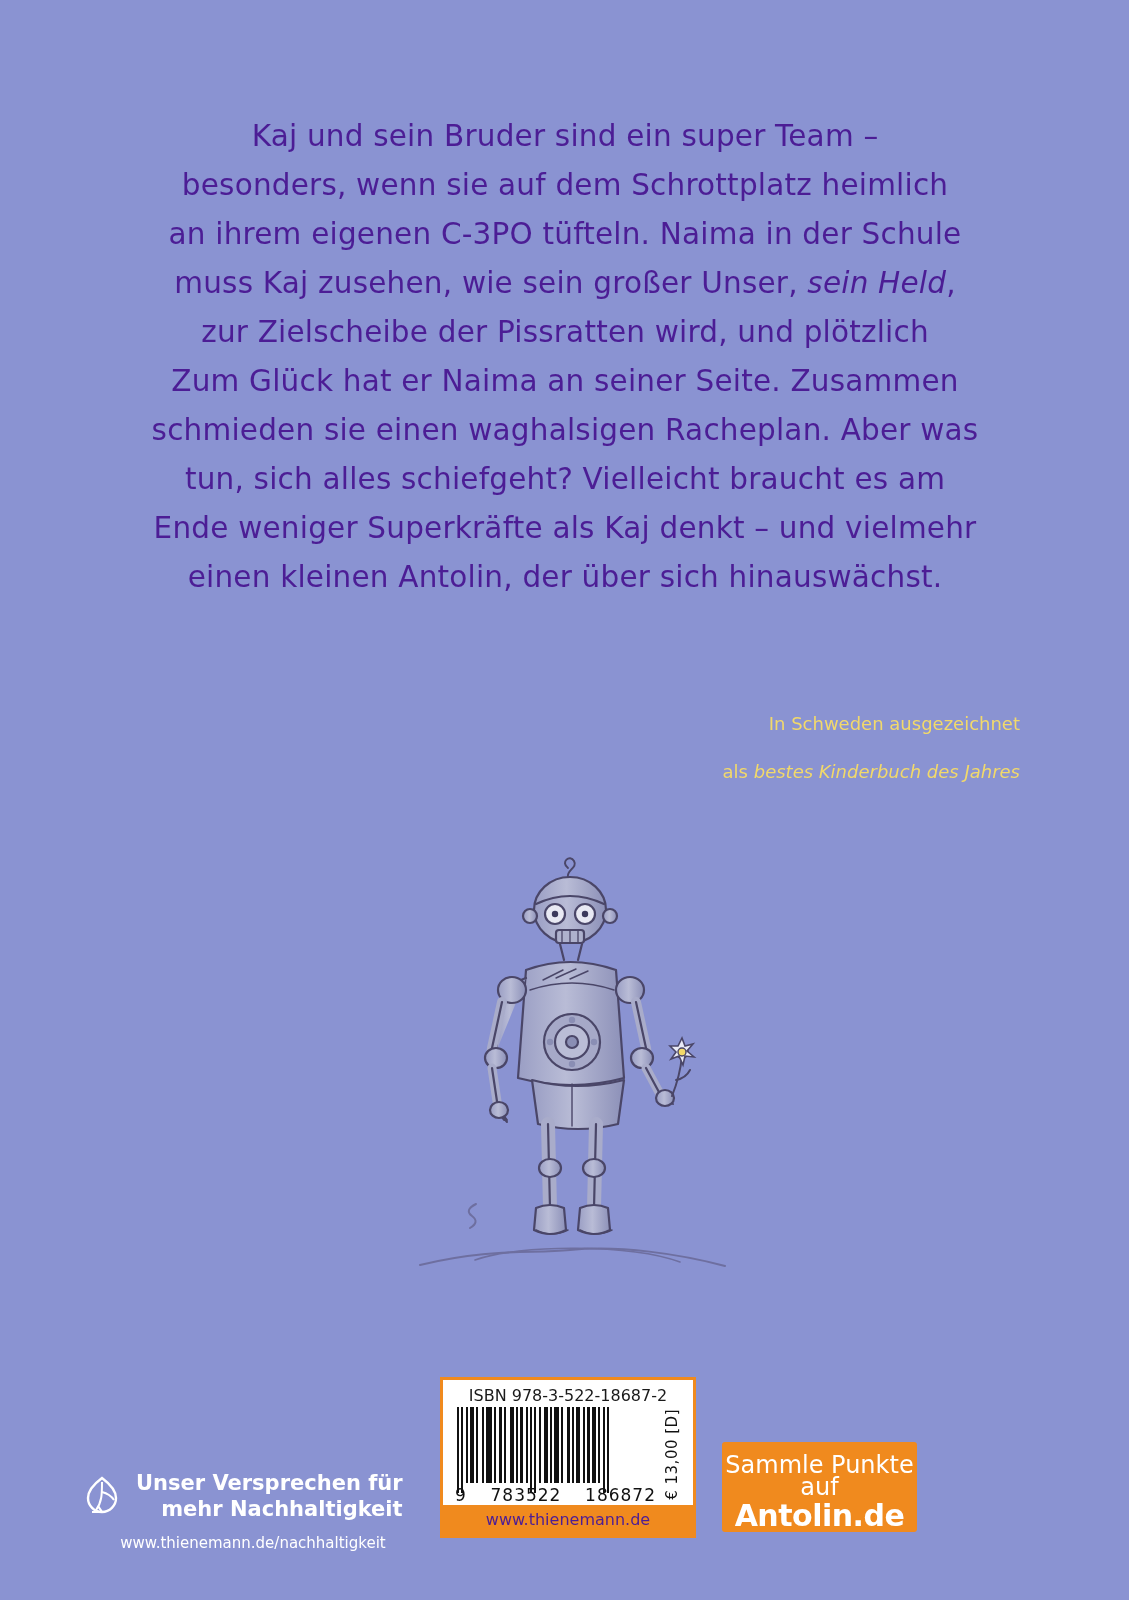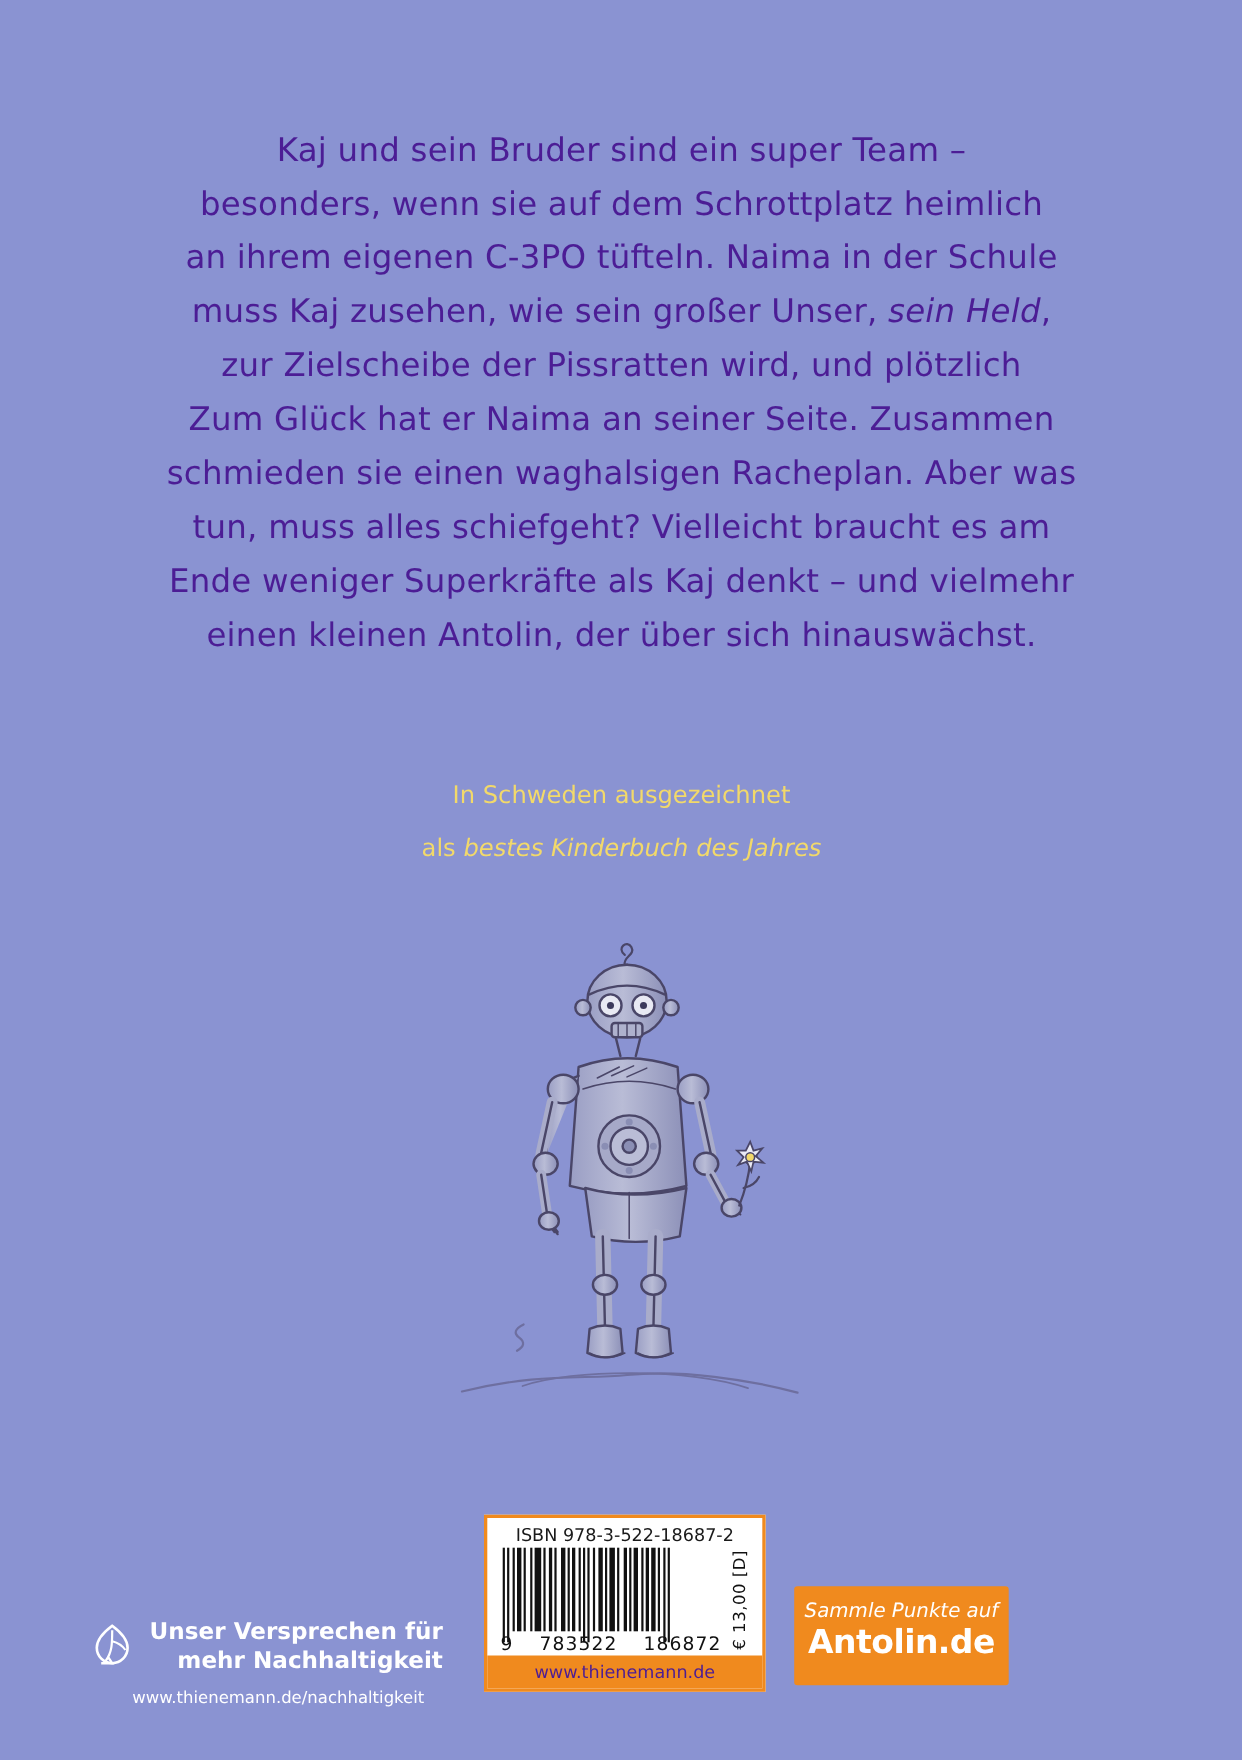"tun, muss alles schiefgeht? Vielleicht" div { text: muss -> sich }
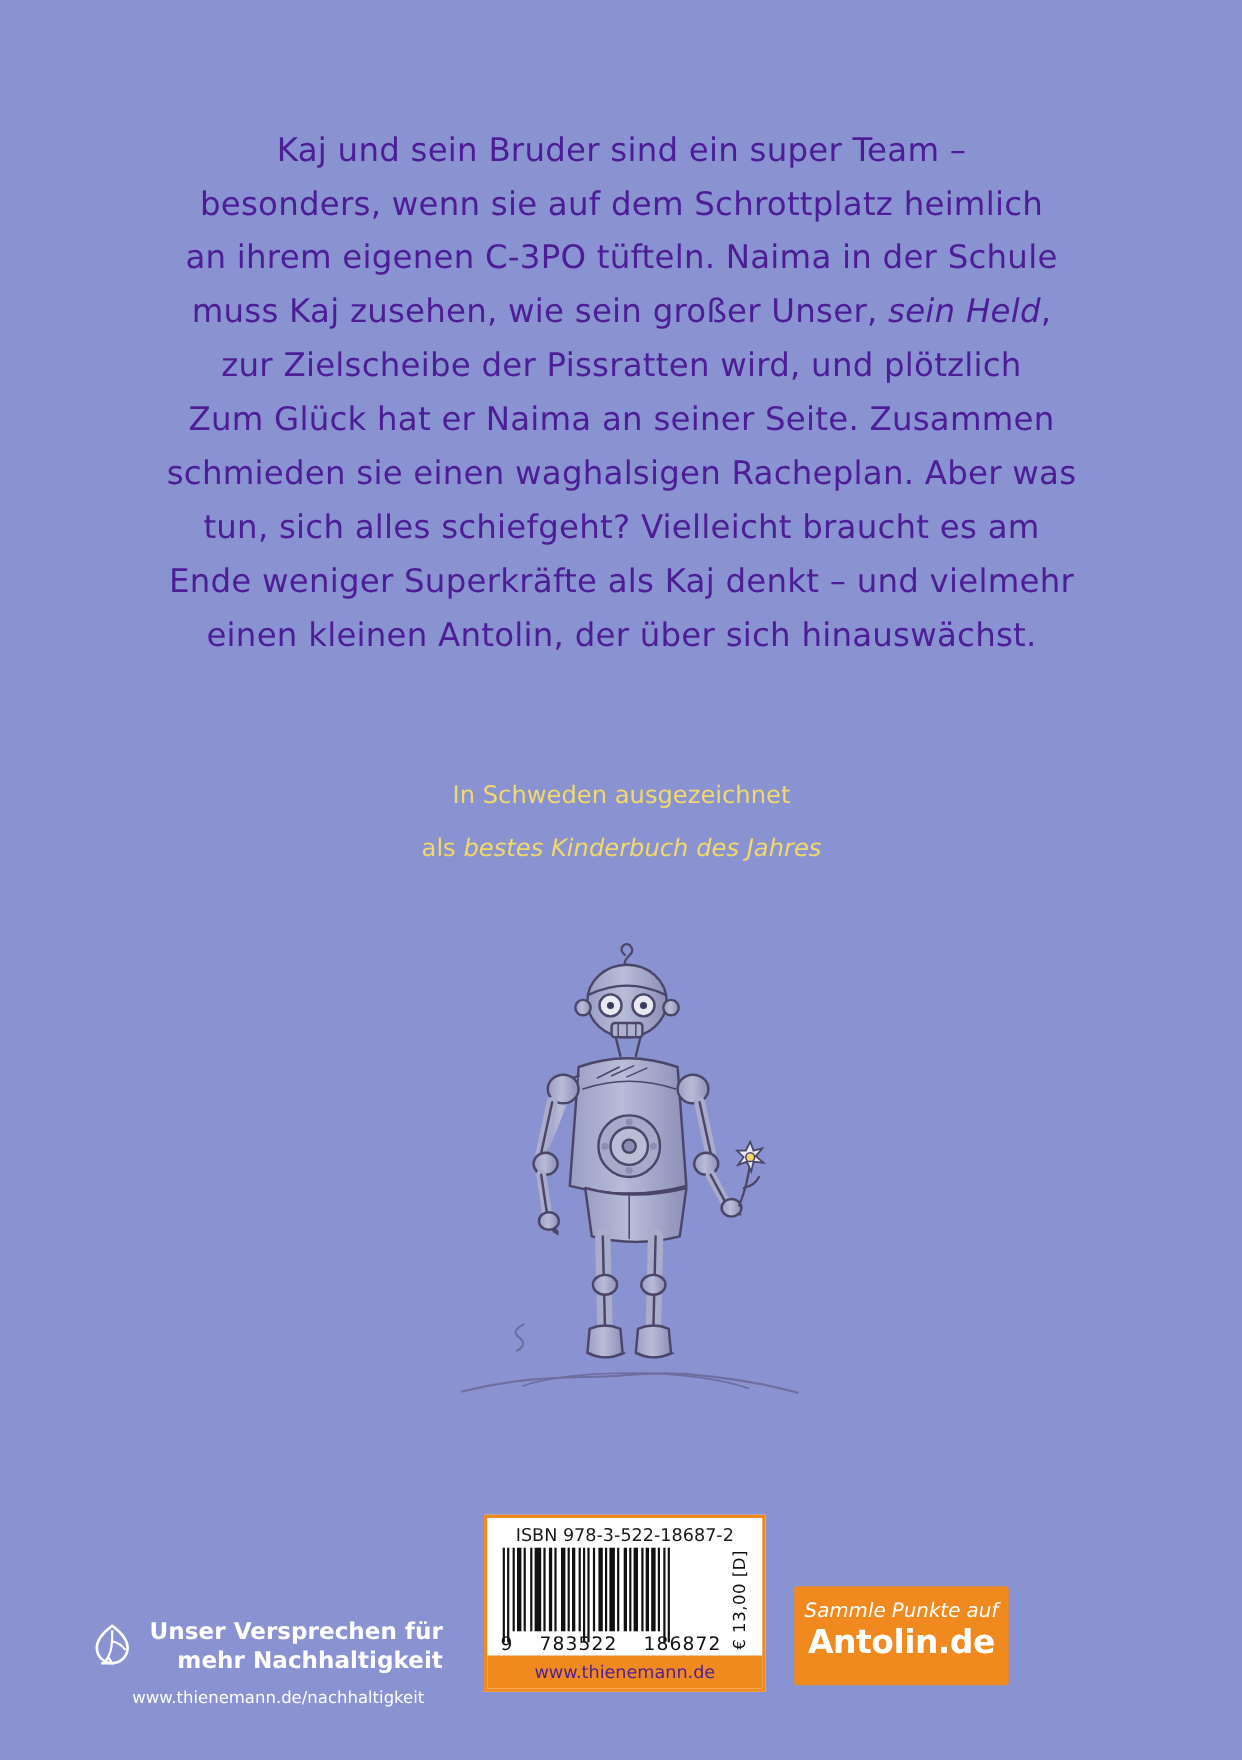"In Schweden ausgezeichnet" .award { font-size: 22px -> 18px; text-align: center -> right }
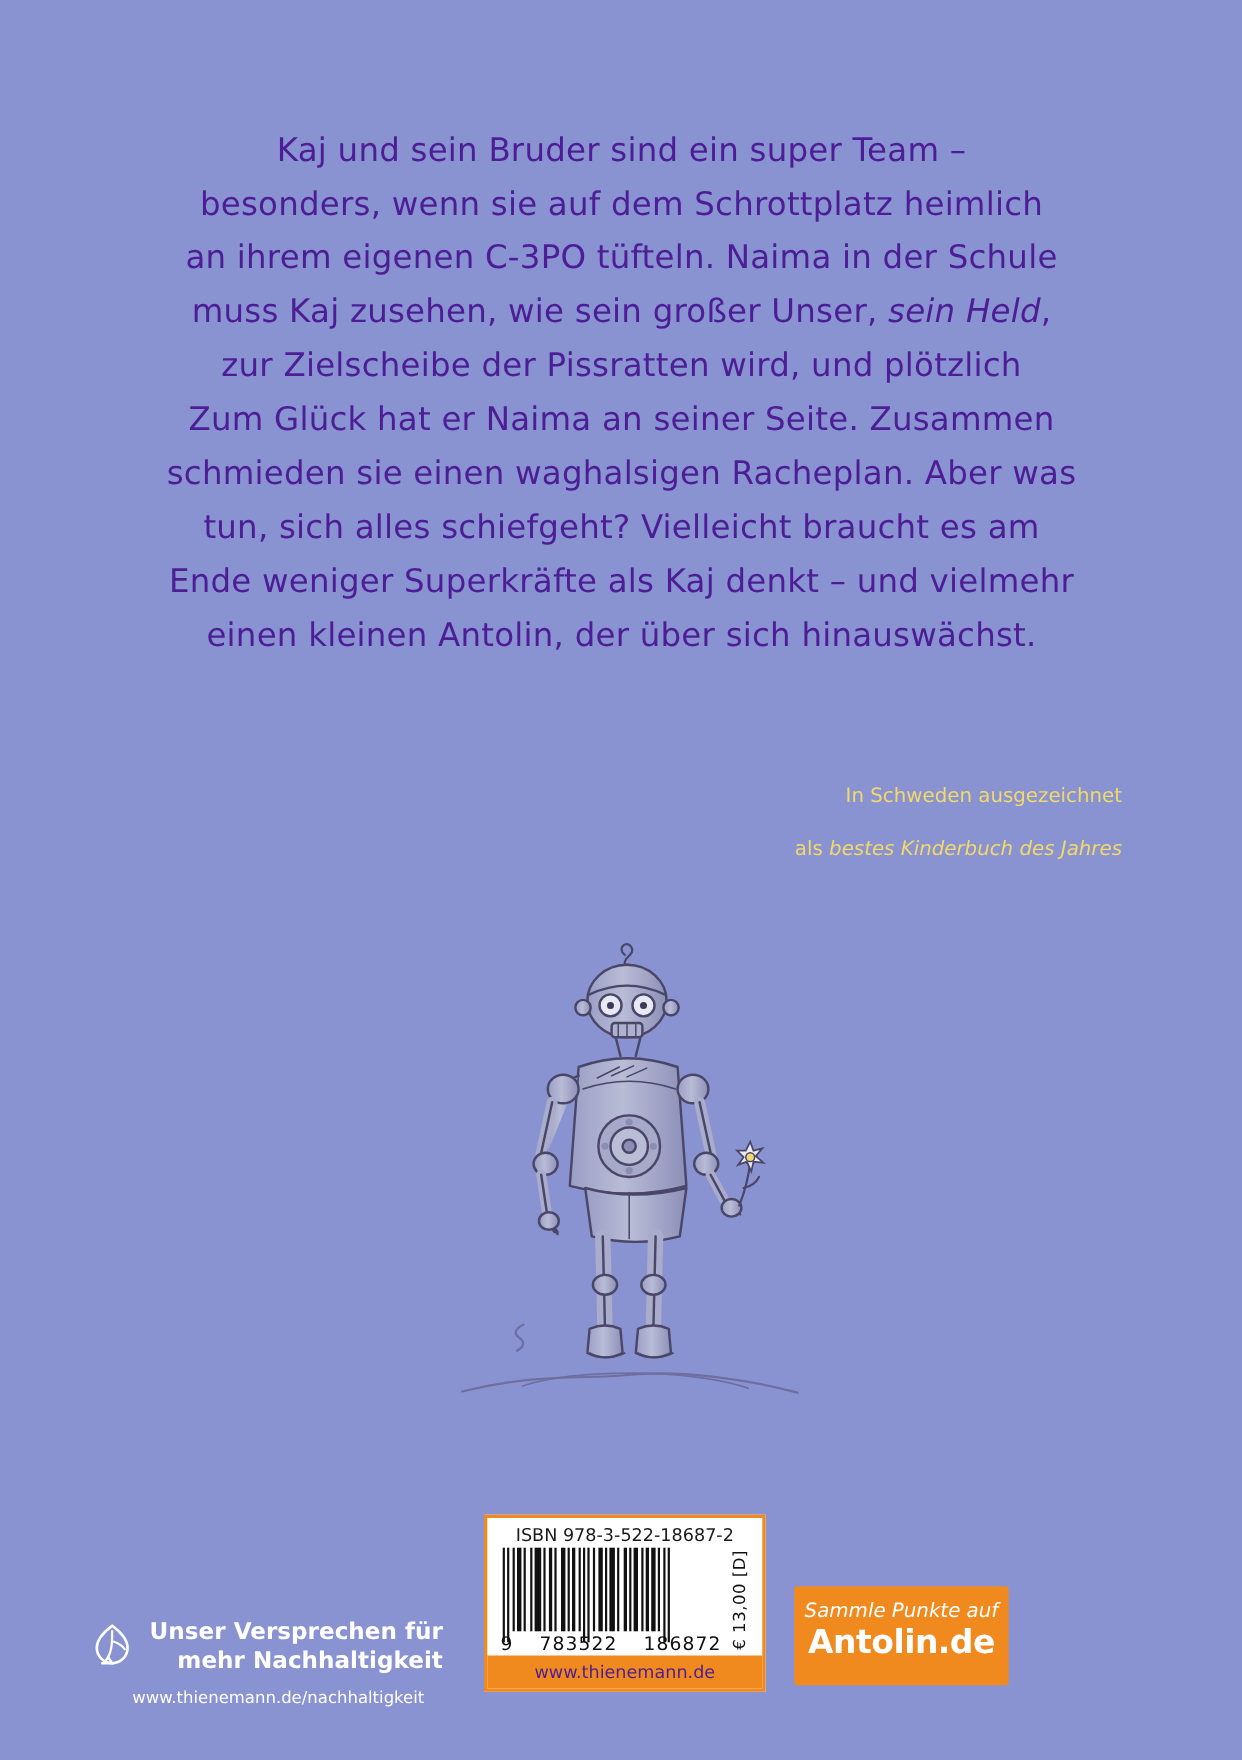"Sammle Punkte auf" .antolin-top { font-size: 18px -> 24px; font-style: italic -> none }
